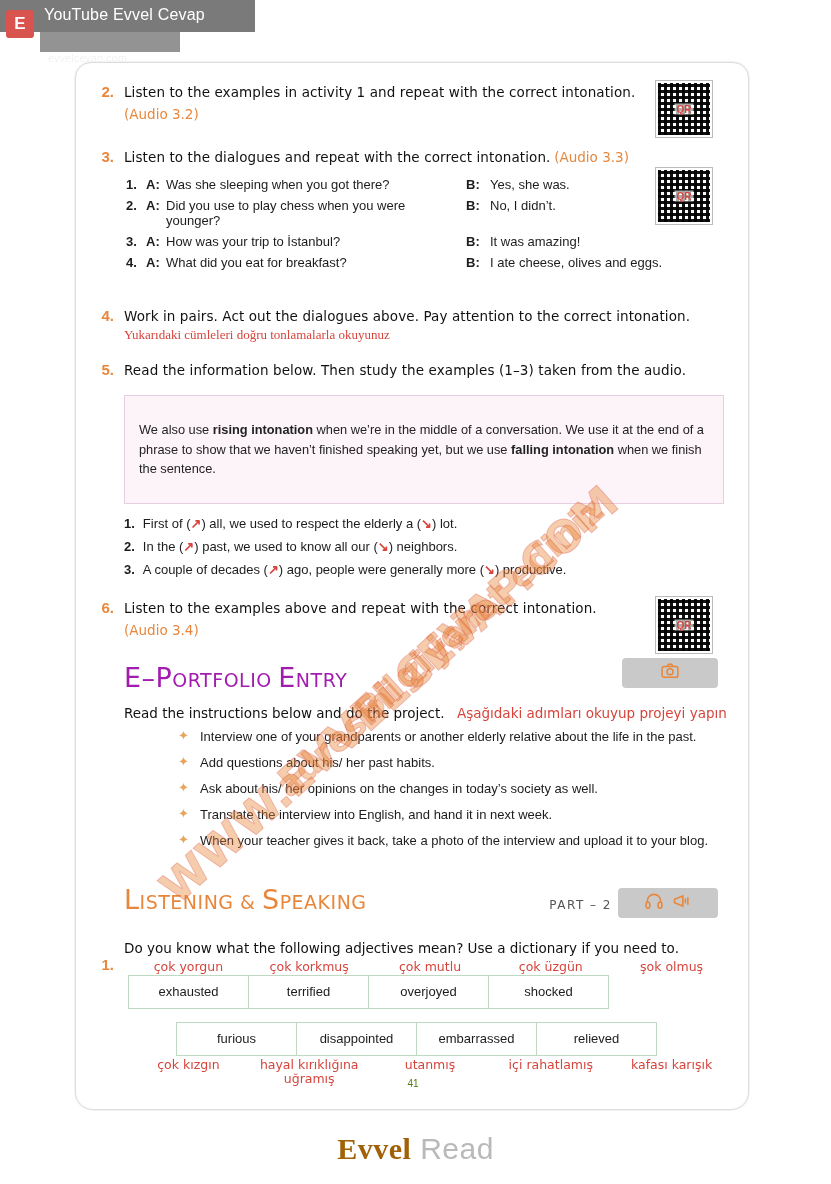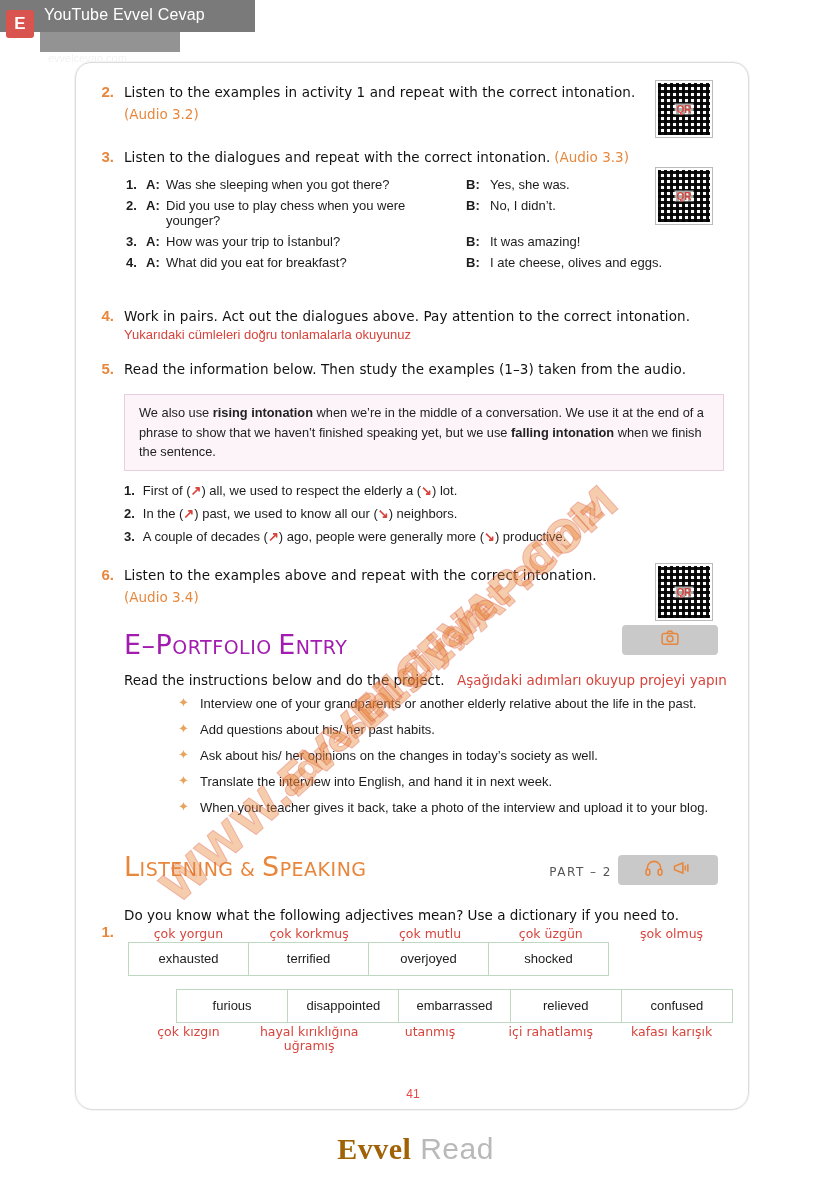"Yukarıdaki cümleleri doğru tonlamalarla" .tr-note { font-family: Liberation Sans, sans-serif -> Liberation Serif, serif }
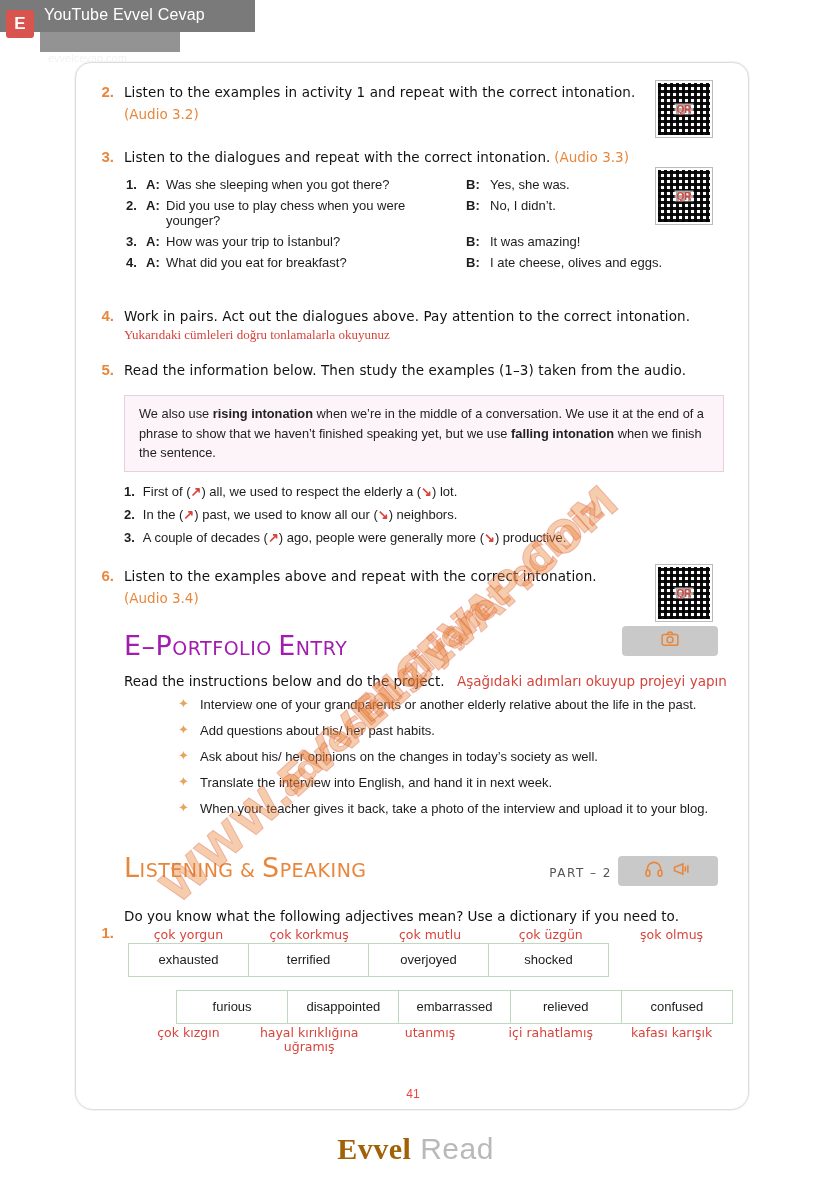"We also use rising intonation" .infobox { padding: 8px 14px -> 24px 14px }
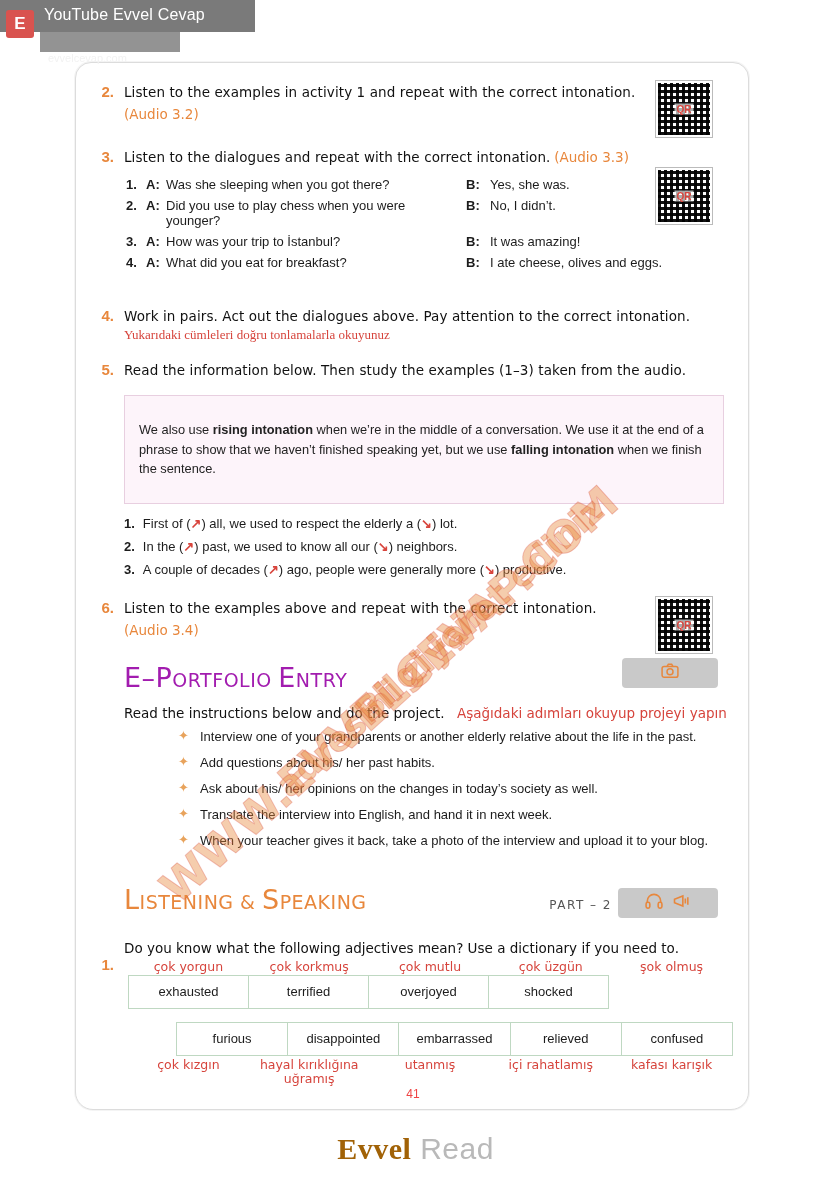"confused" div.adj-cell { html: <div>confused</div> -> none }
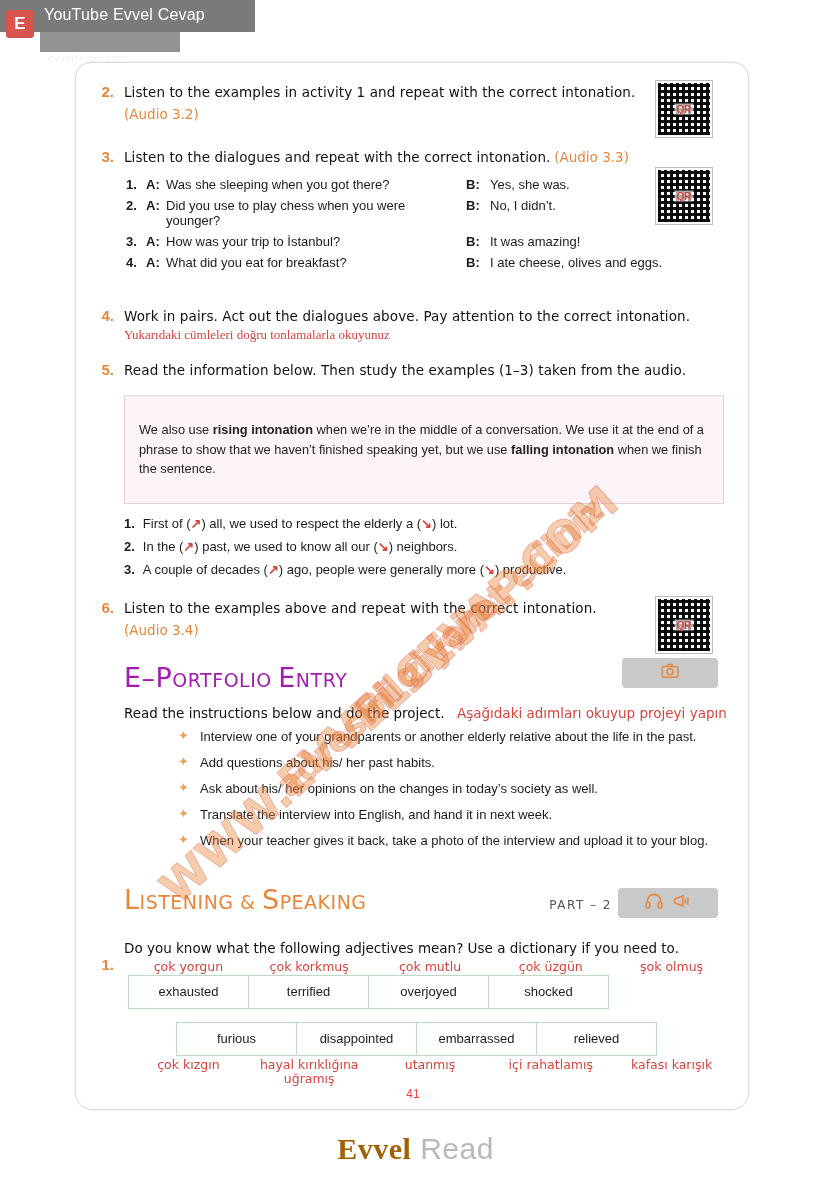"41" .pageno { bottom: 10px -> 22px; color: #ef4444 -> #4d7c0f; font-size: 12px -> 10px }
